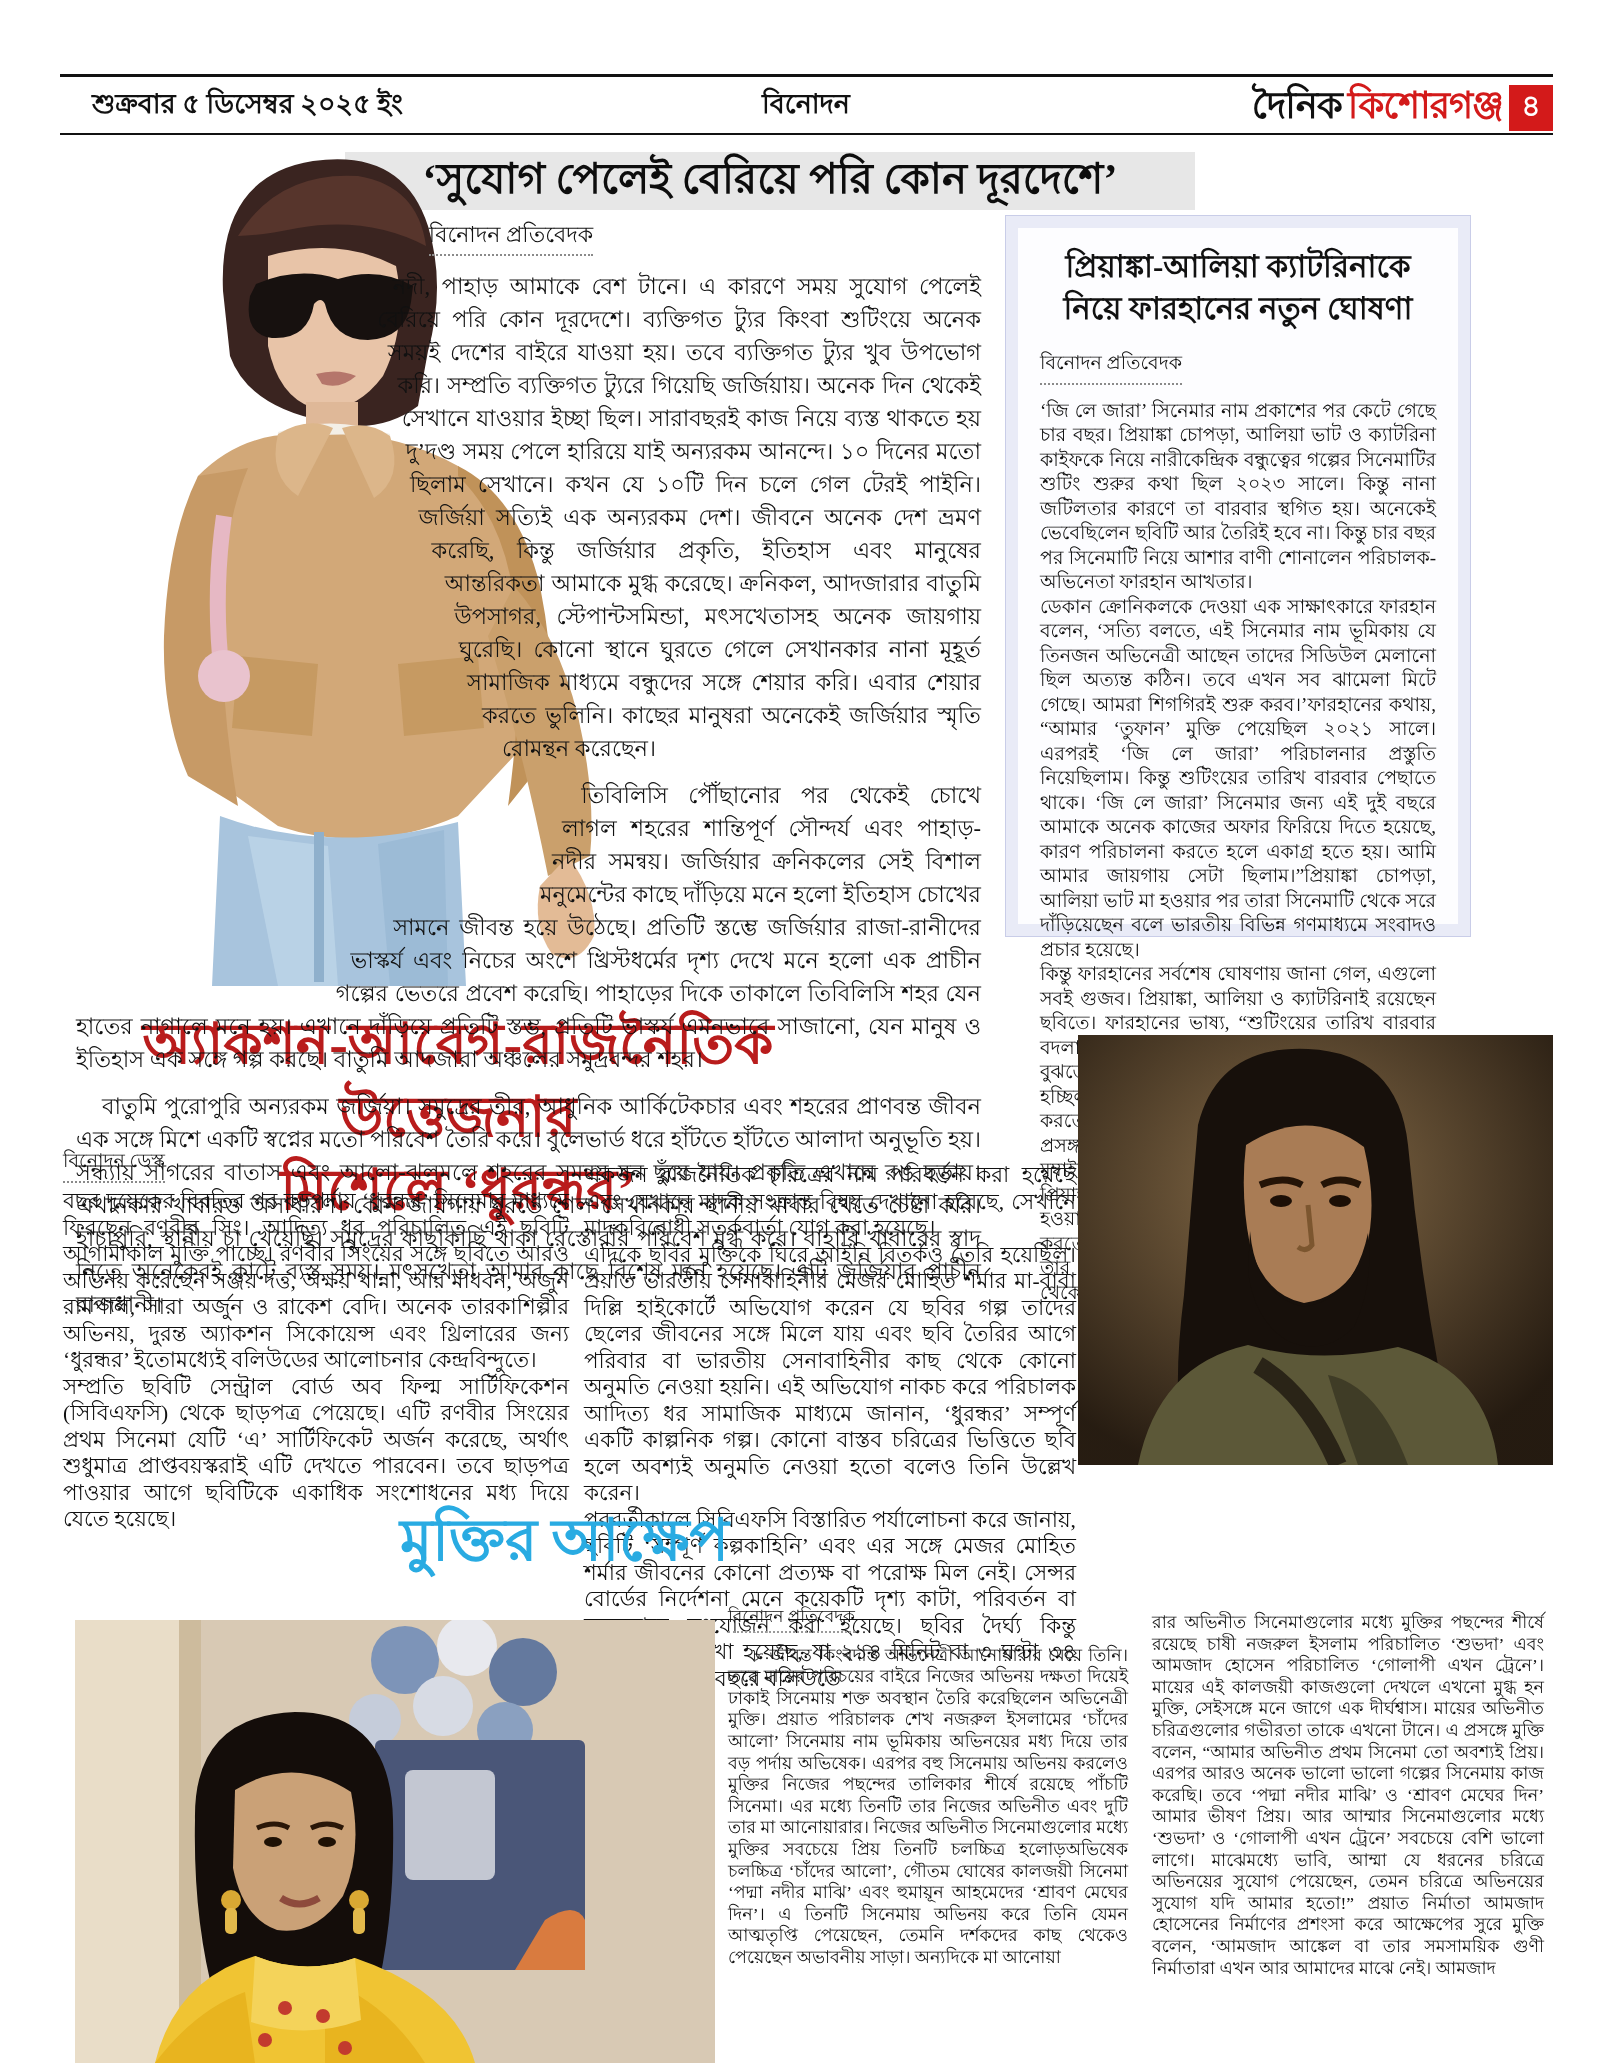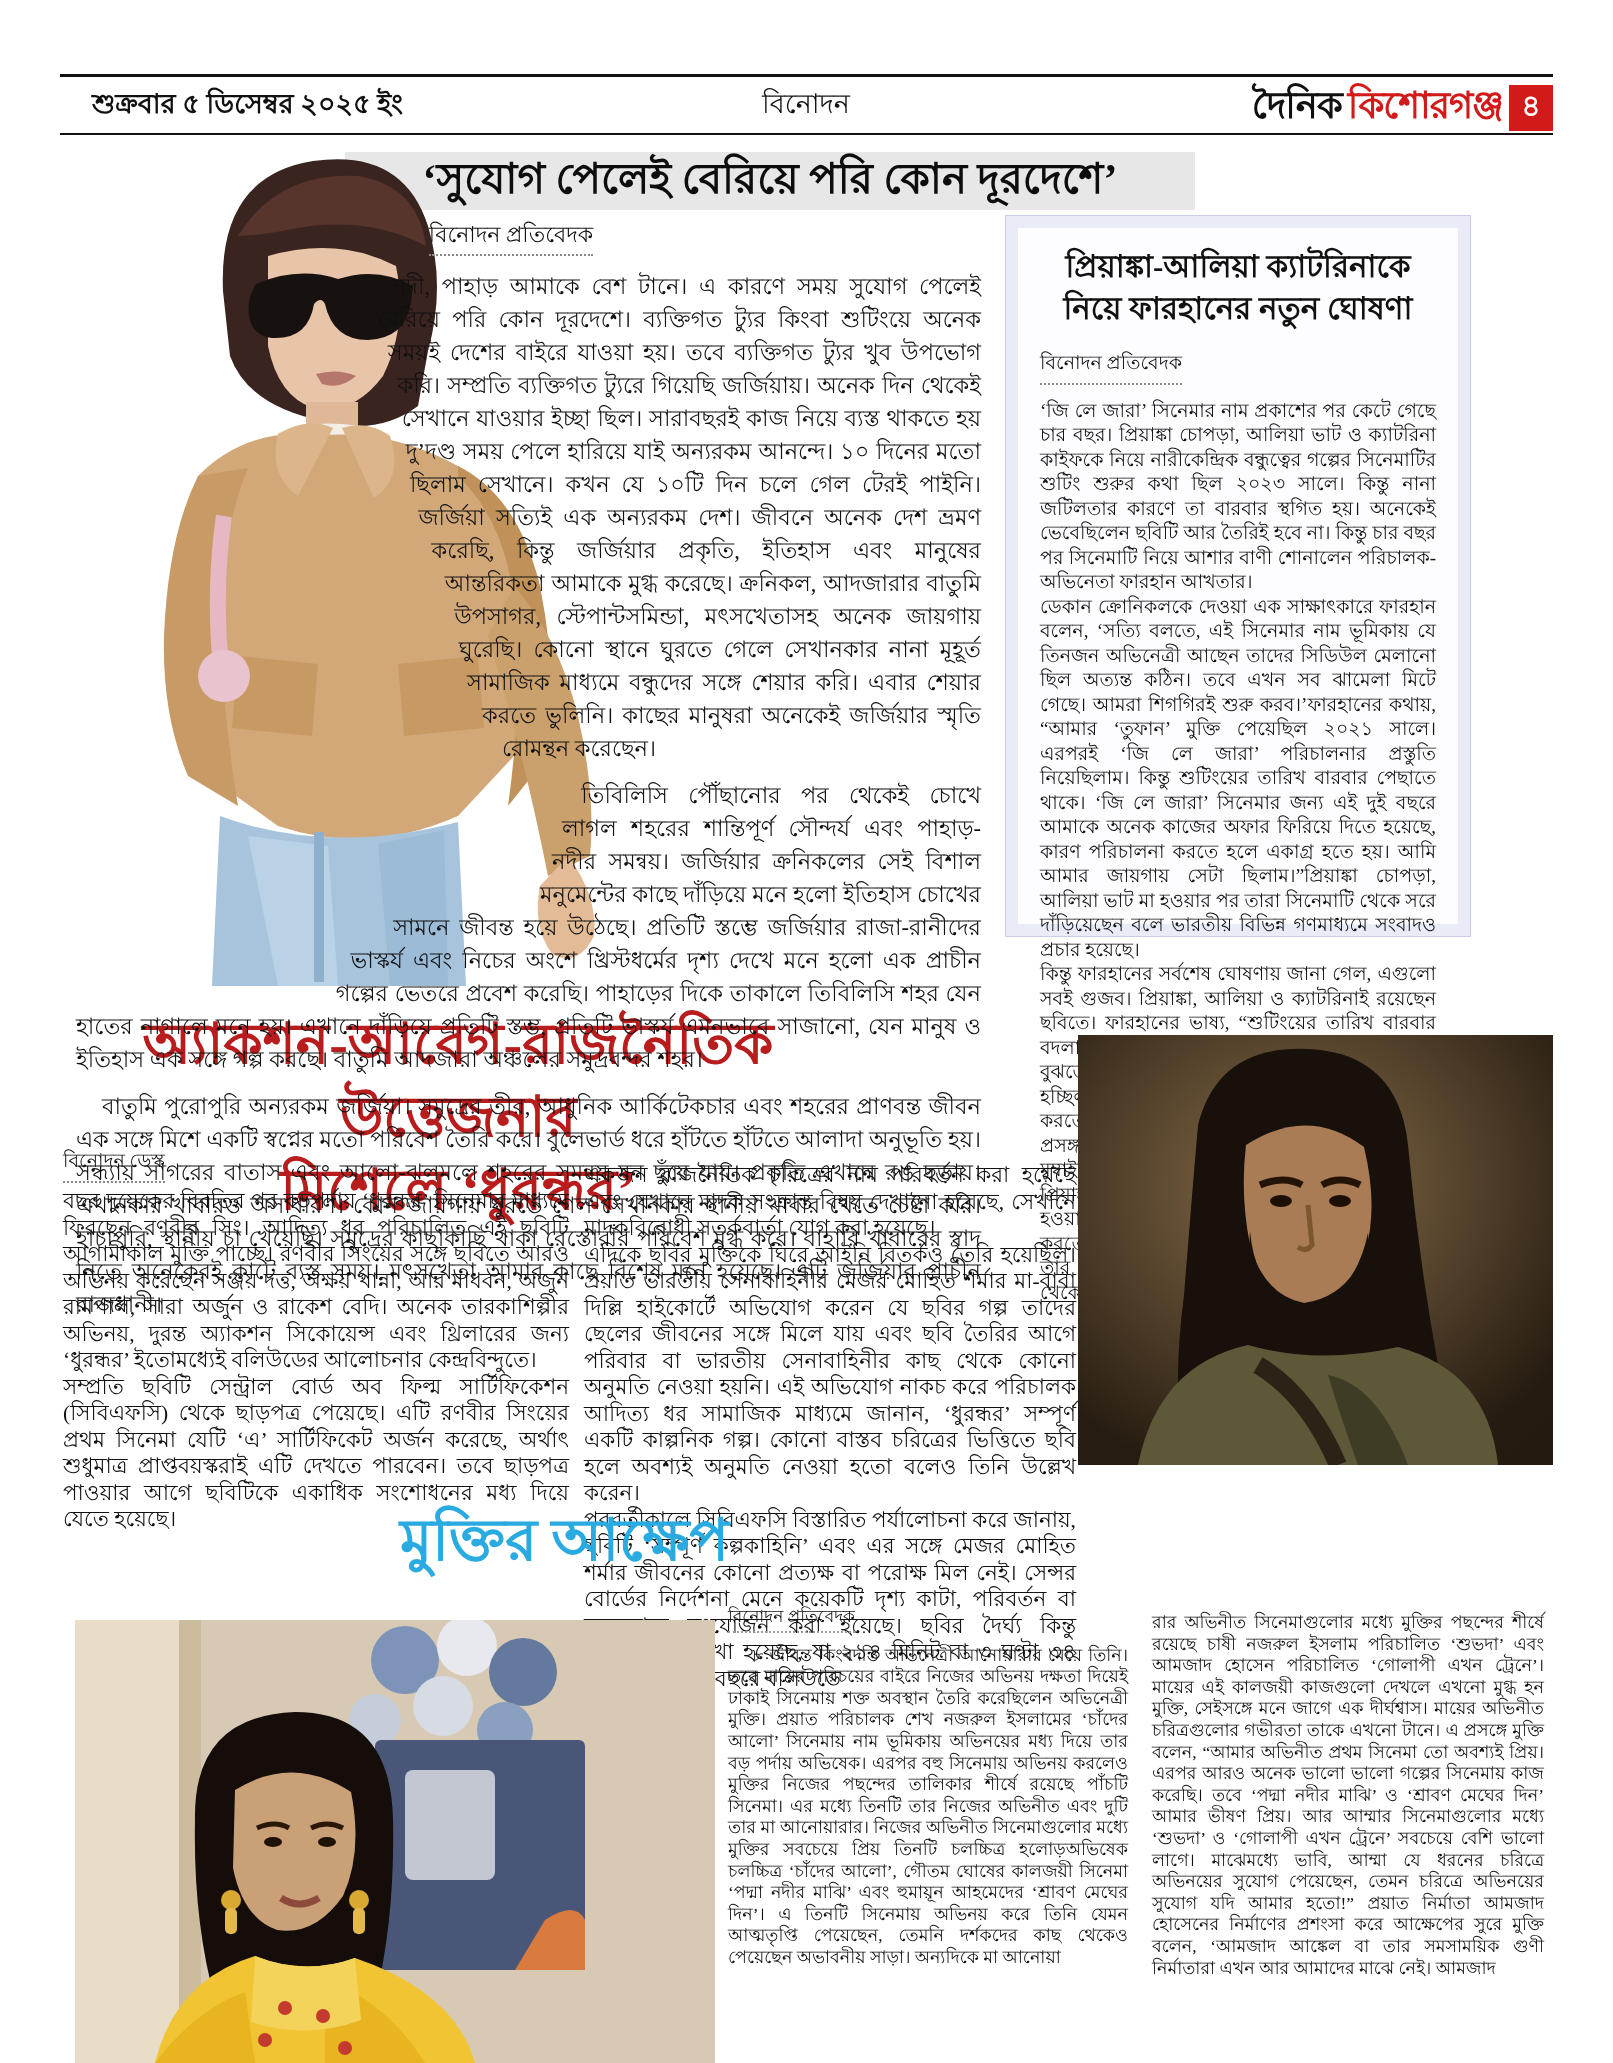"বিনোদন" .hdr-section { font-weight: normal -> bold }
